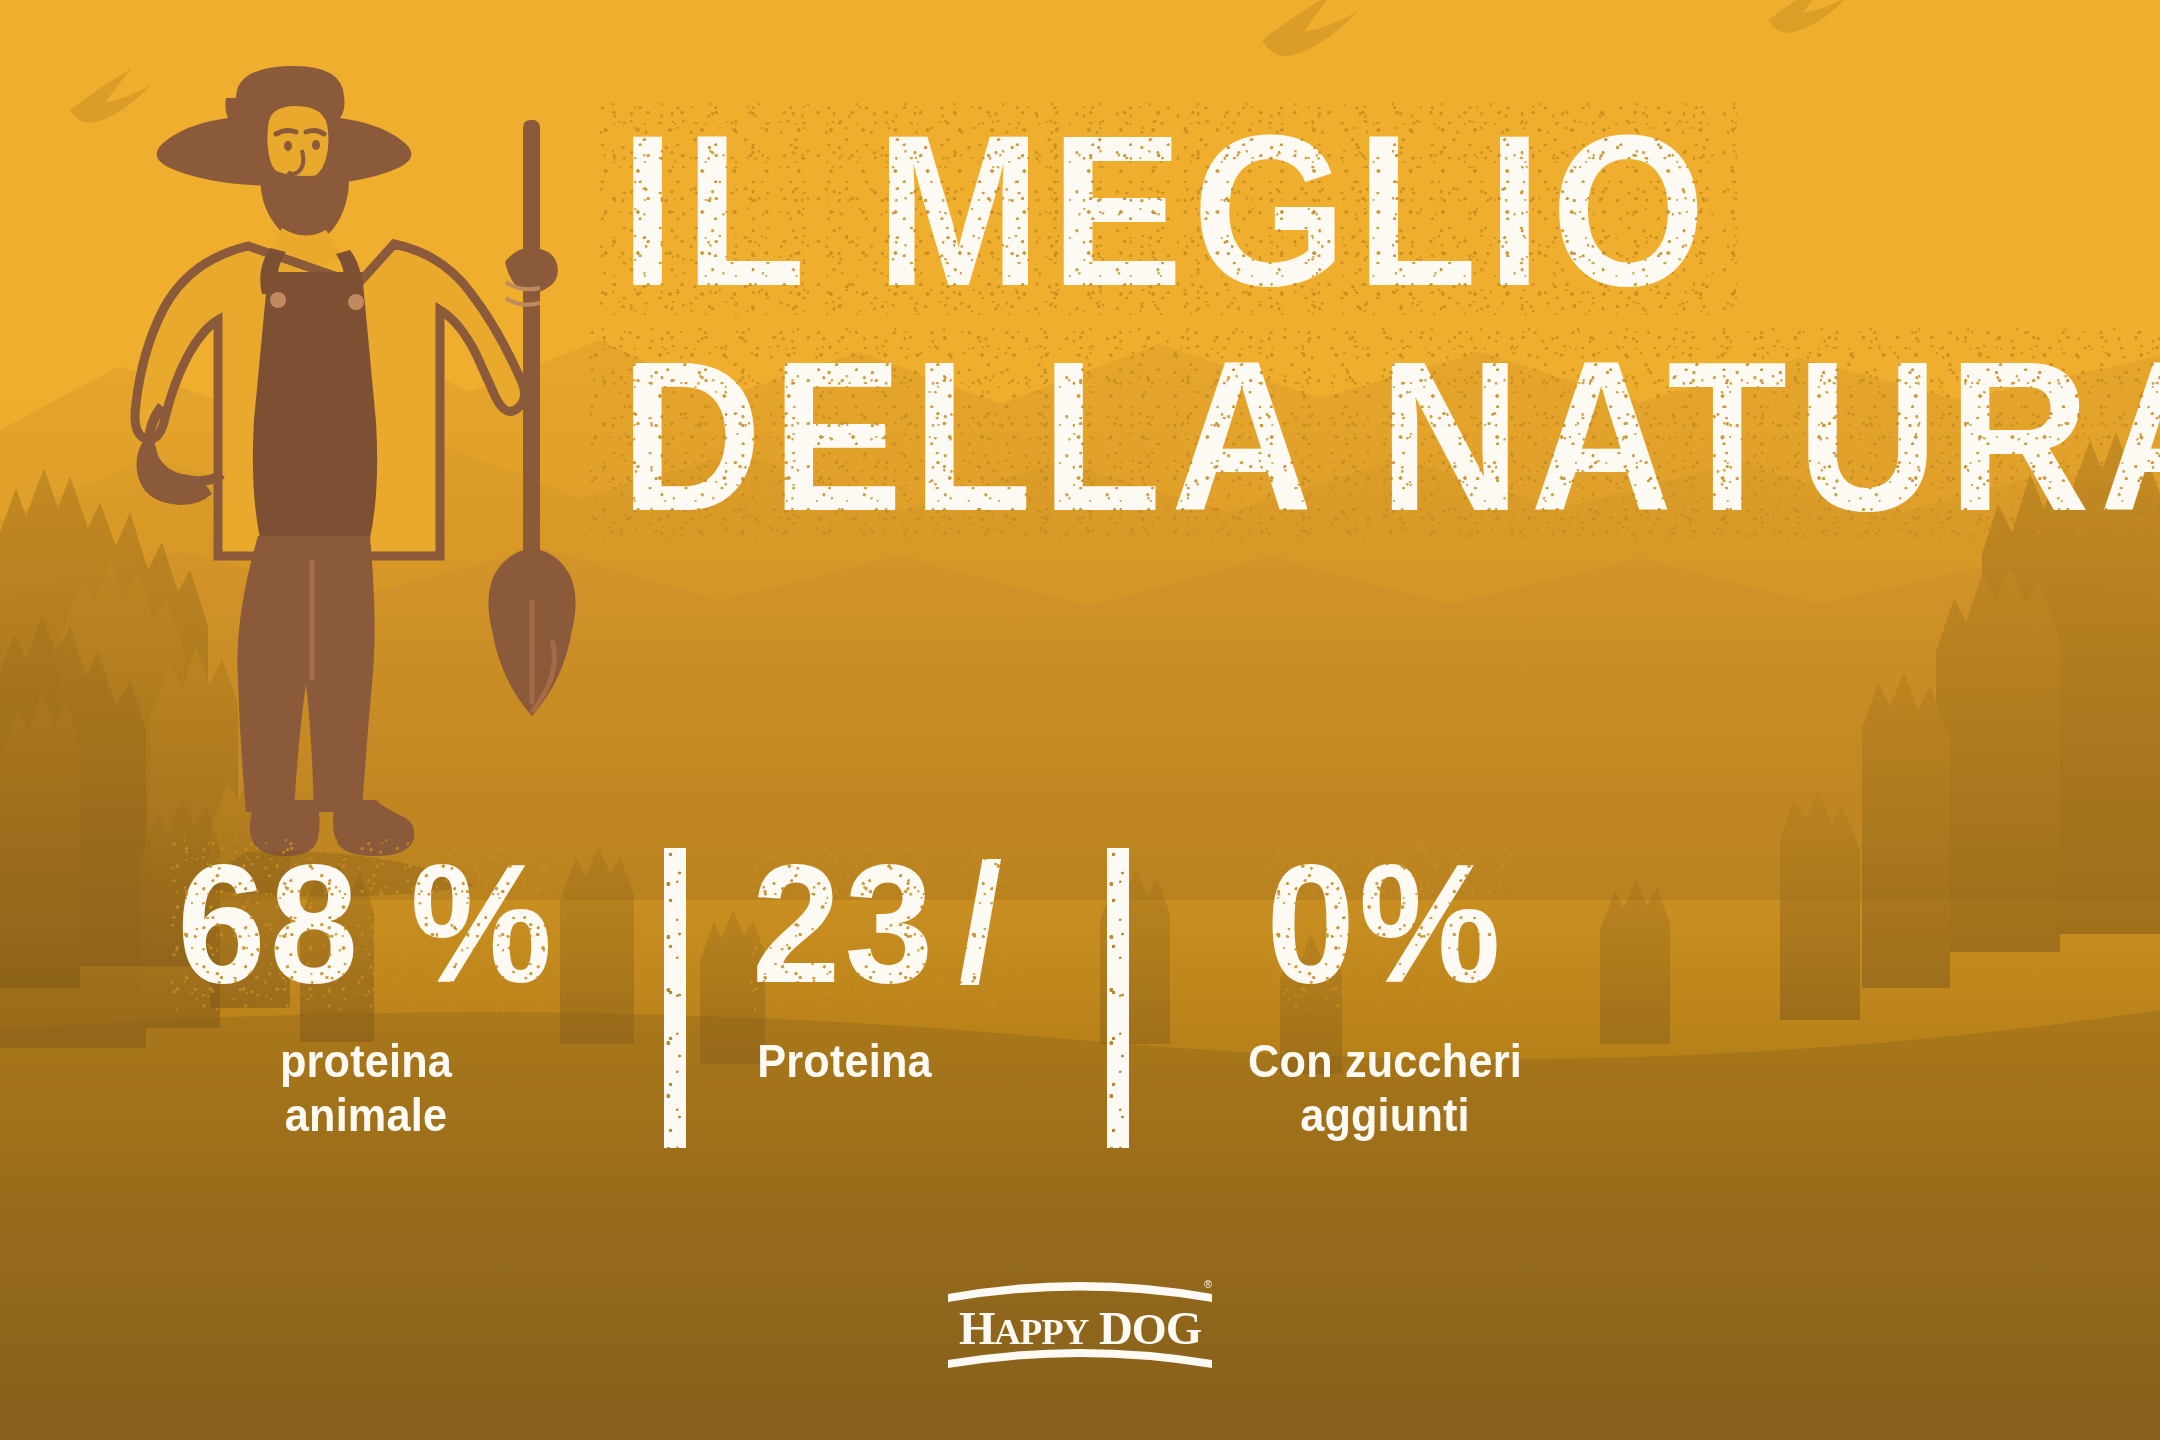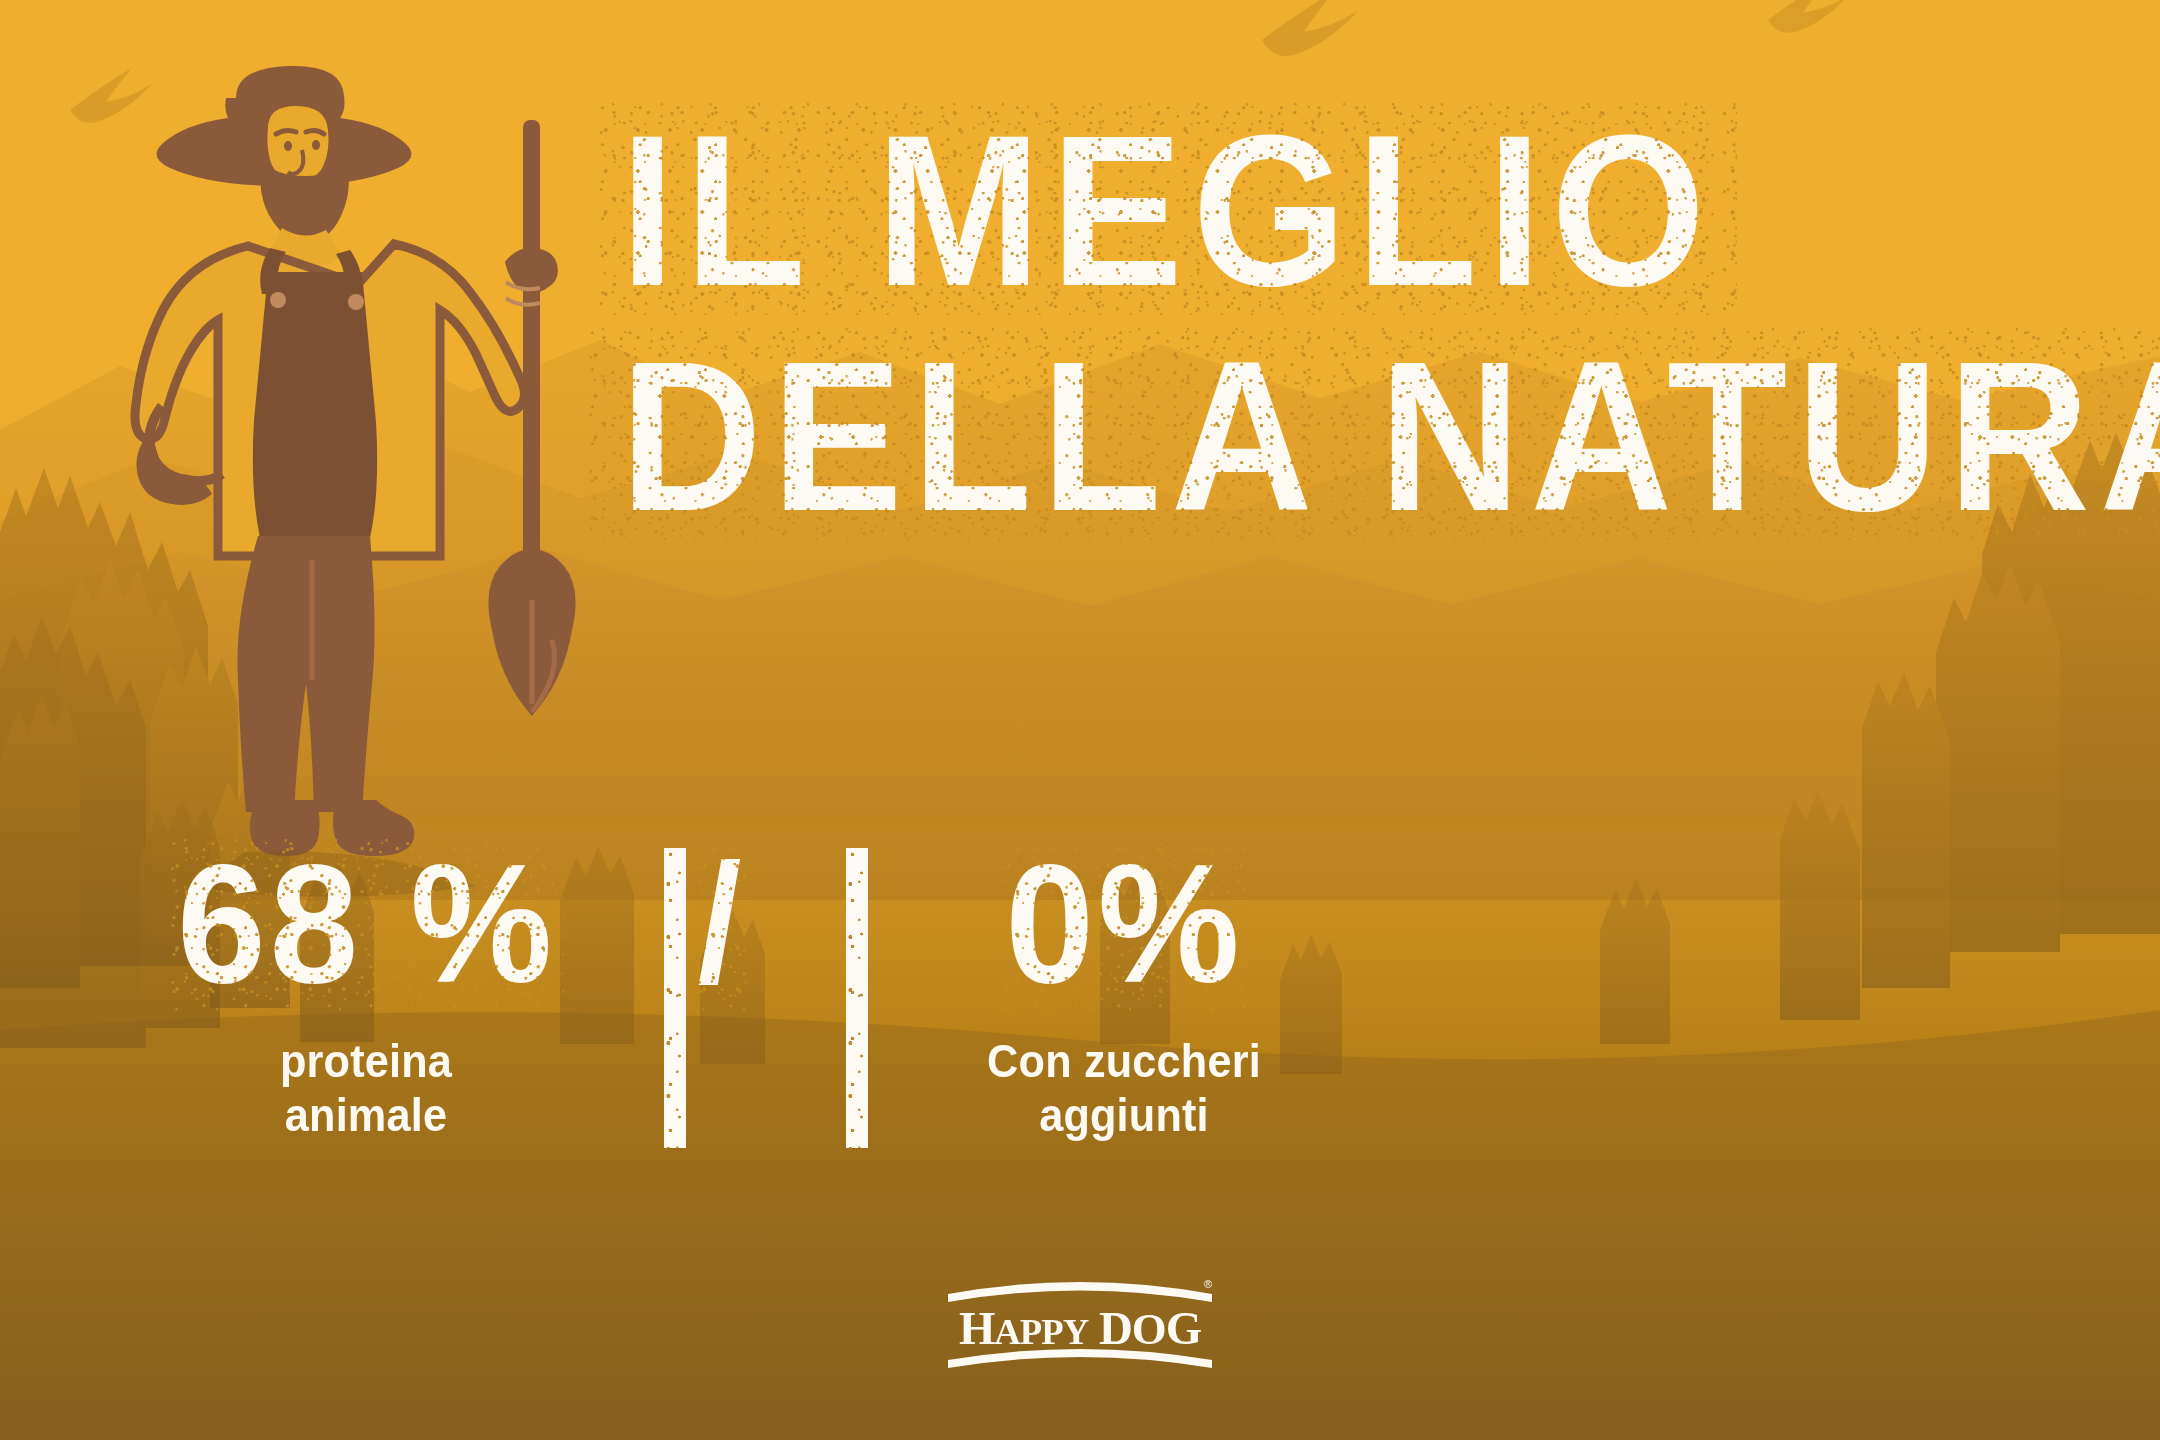"23" div.stat { html: none -> <div> <div>23</div> <div> <div>Proteina</div> </div> </div> }
